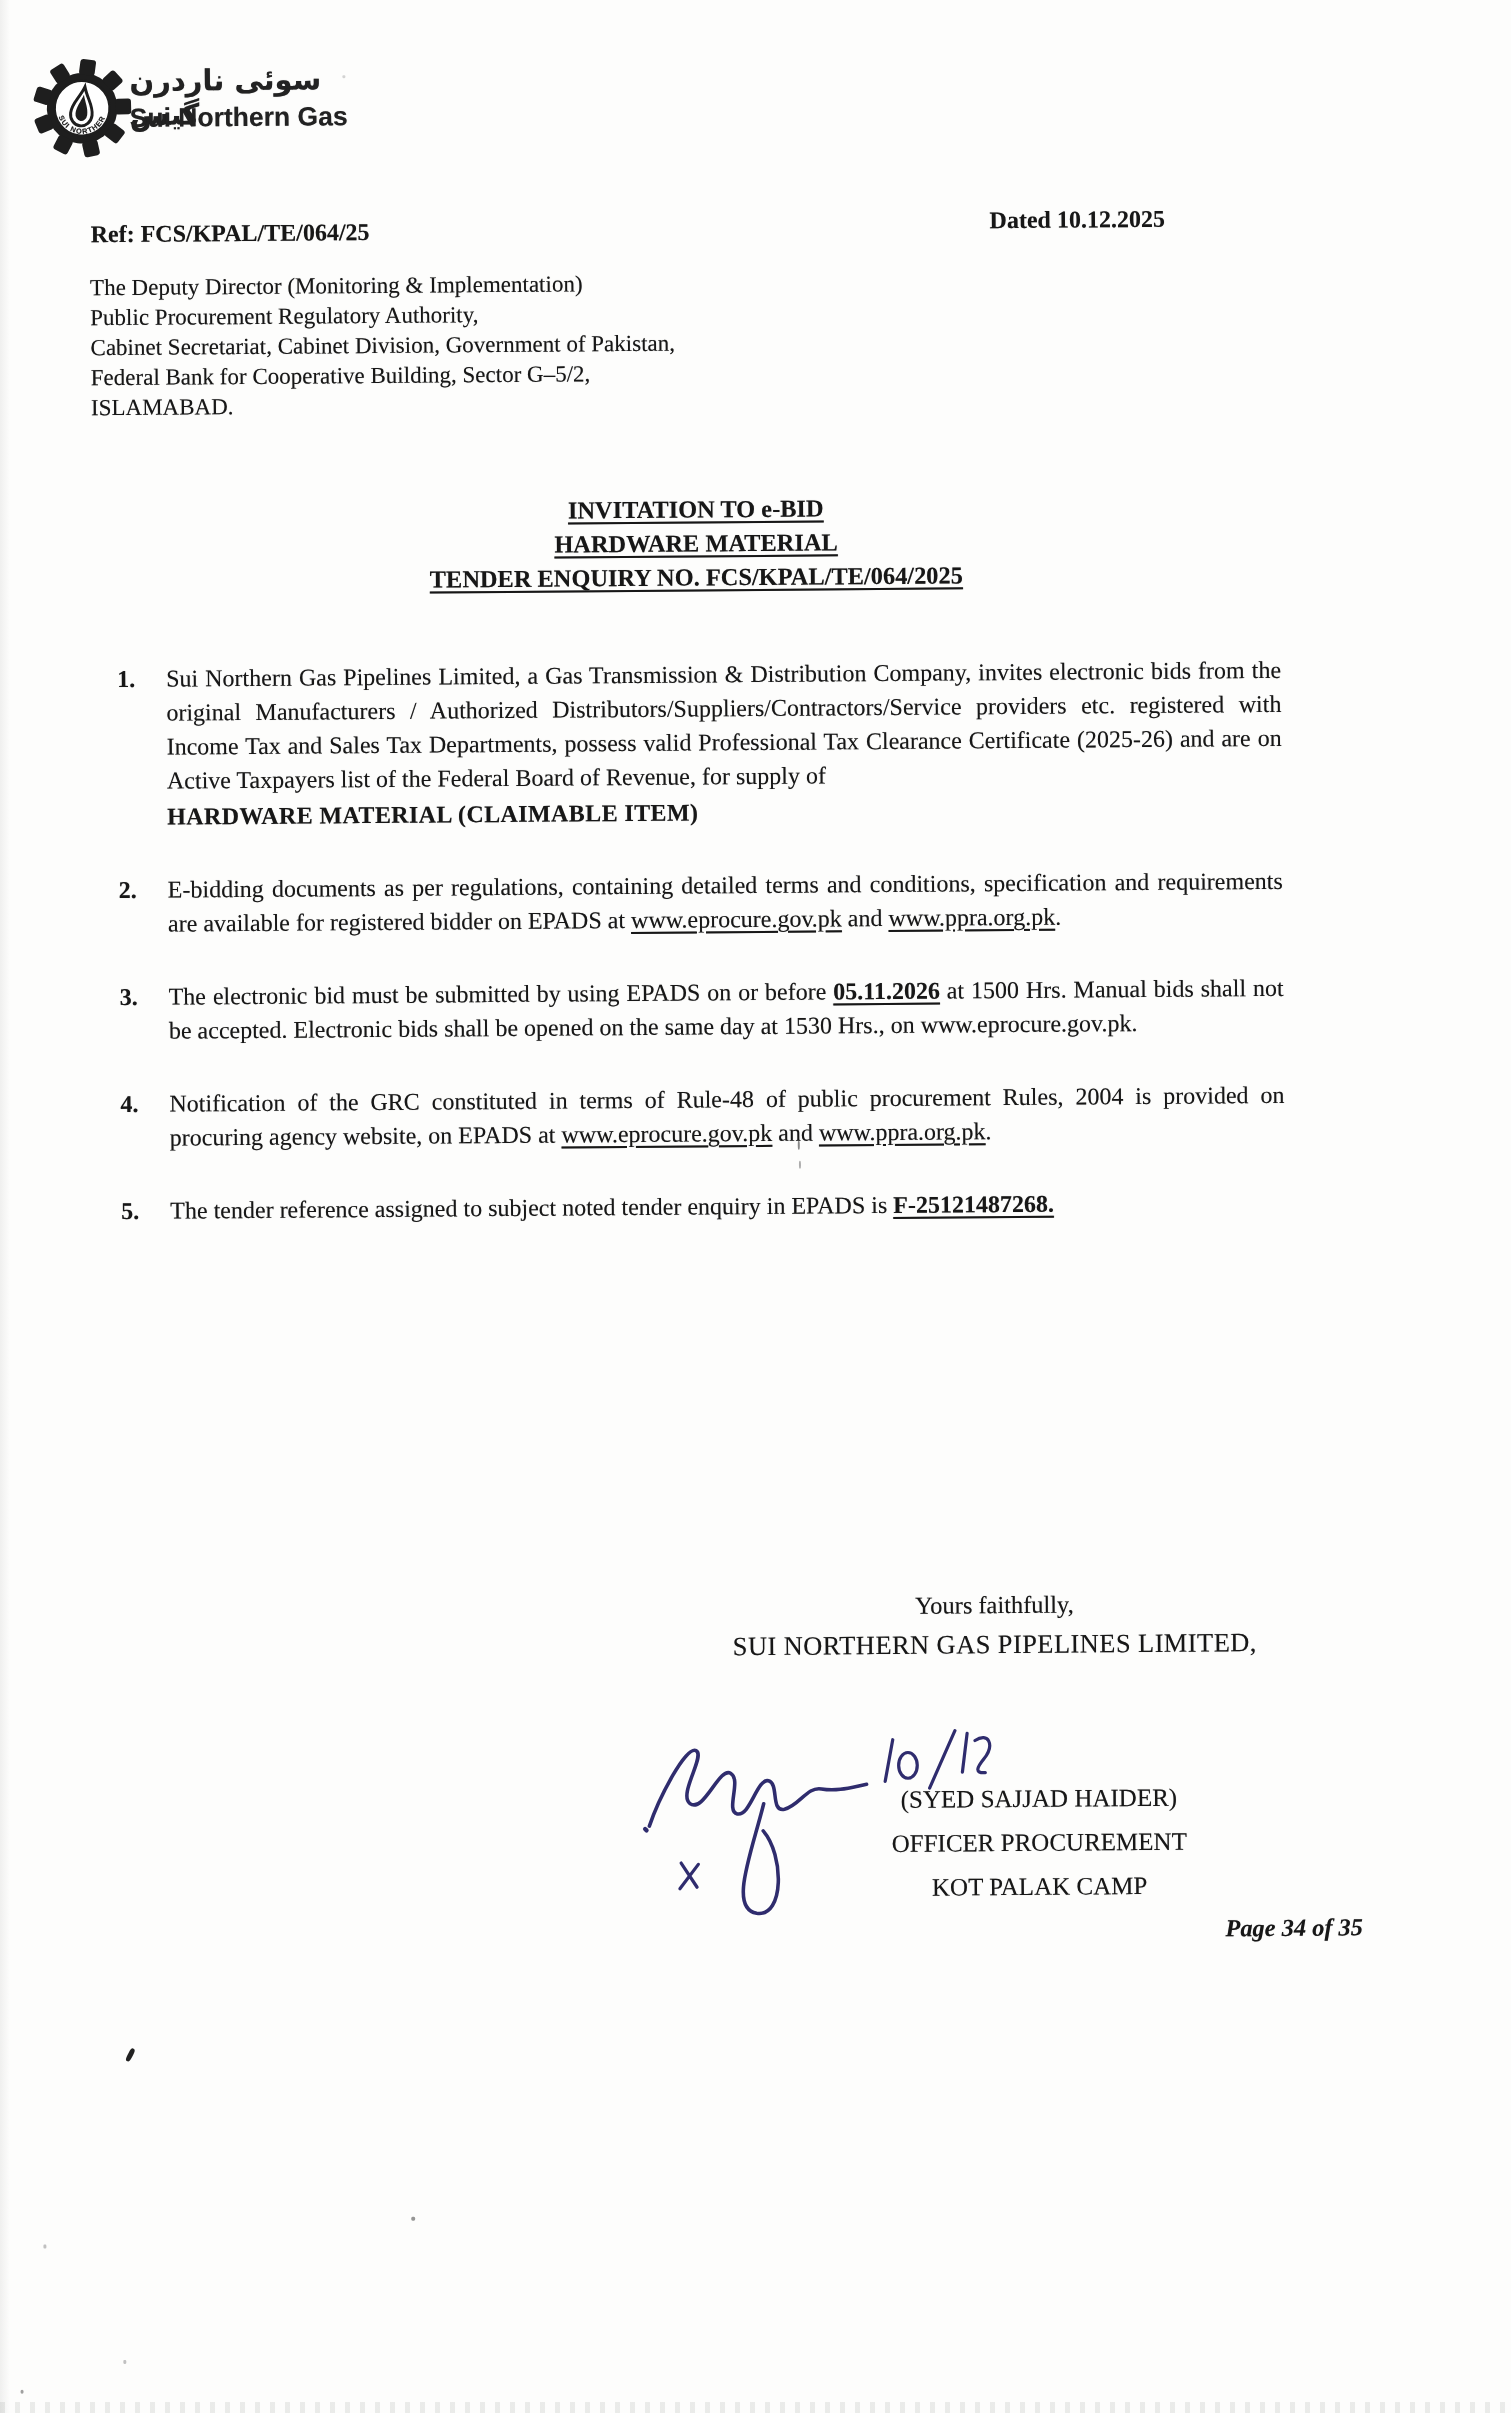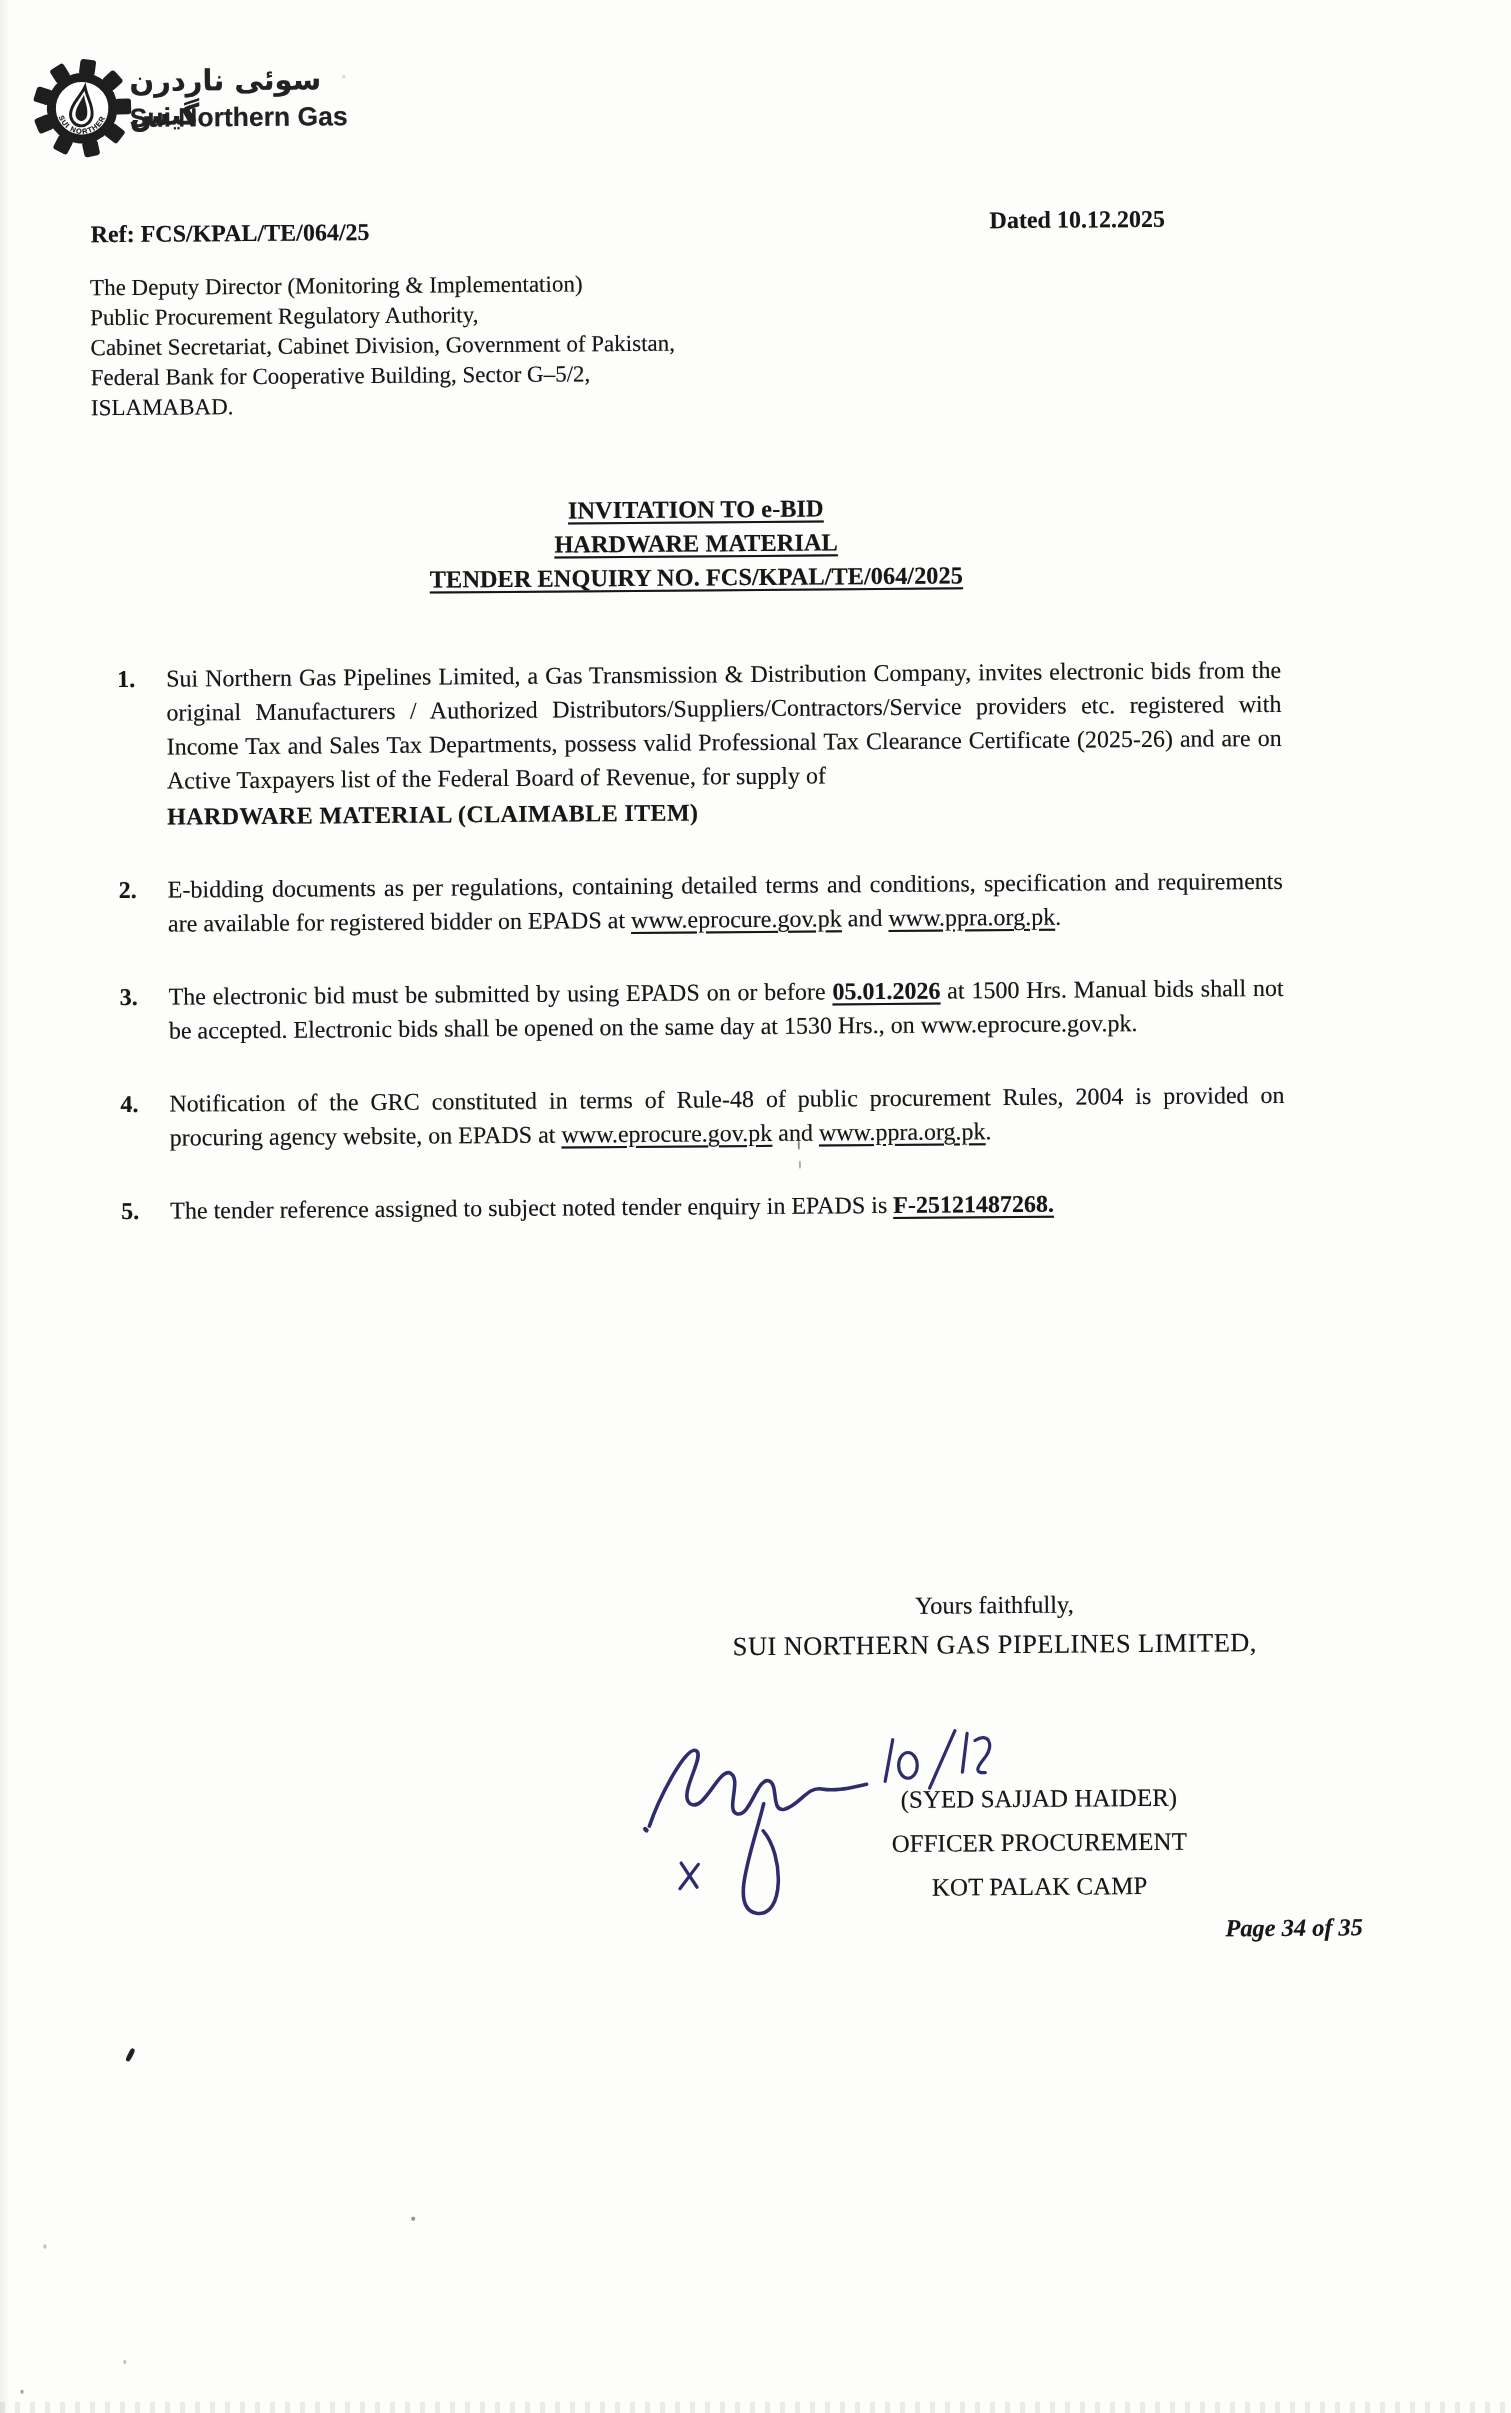"05.01.2026" span.seg-b { text: 05.01.2026 -> 05.11.2026 }
